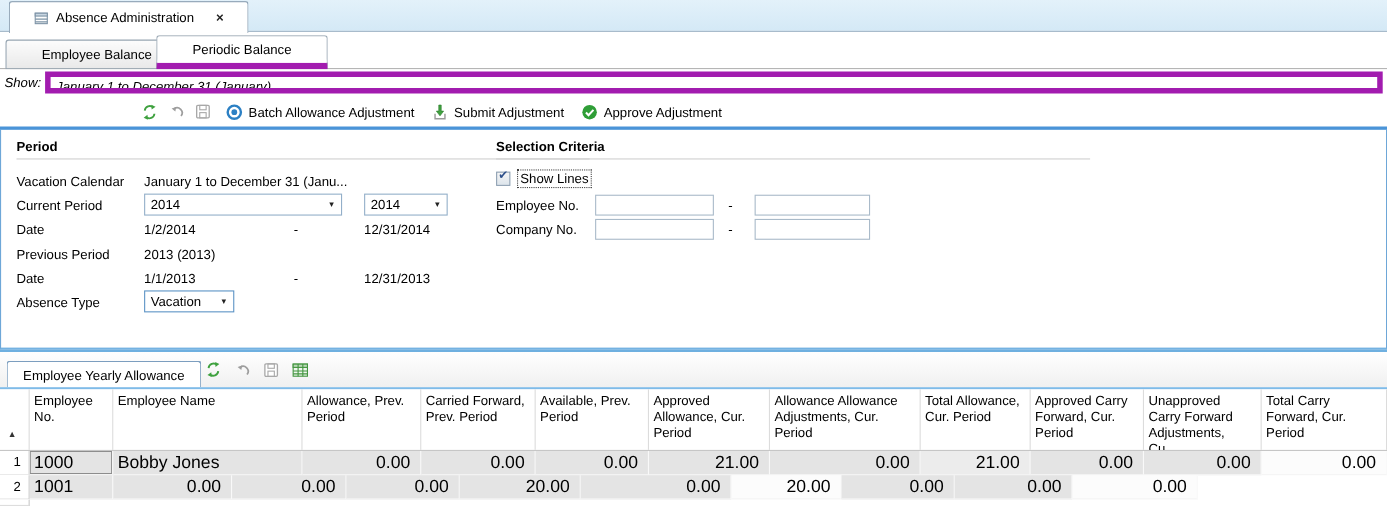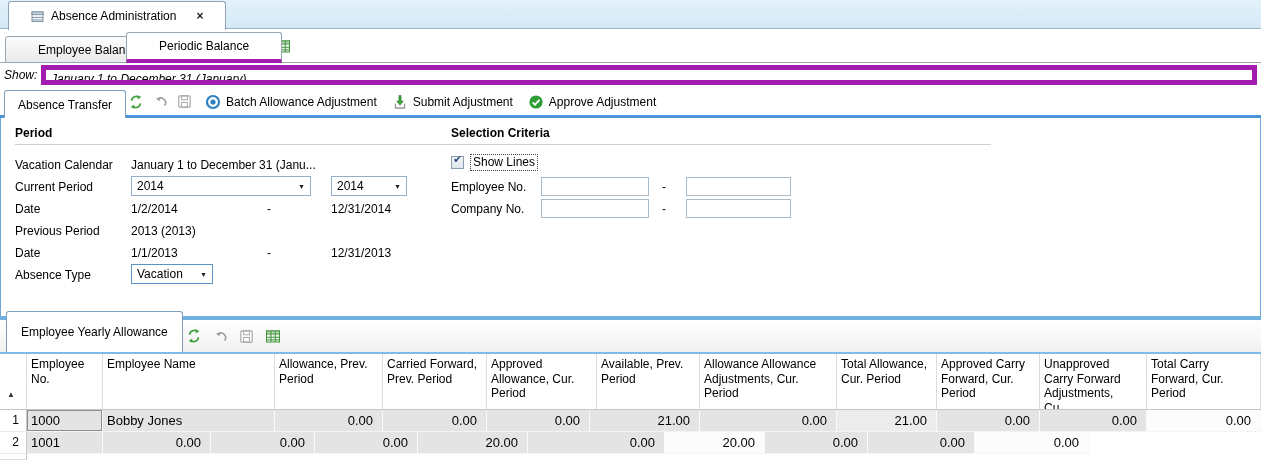"Periodic Balance" .ptab.active { border-bottom: 4px solid #a21caf -> 6px solid #a21caf; margin-left: none -> 16px }
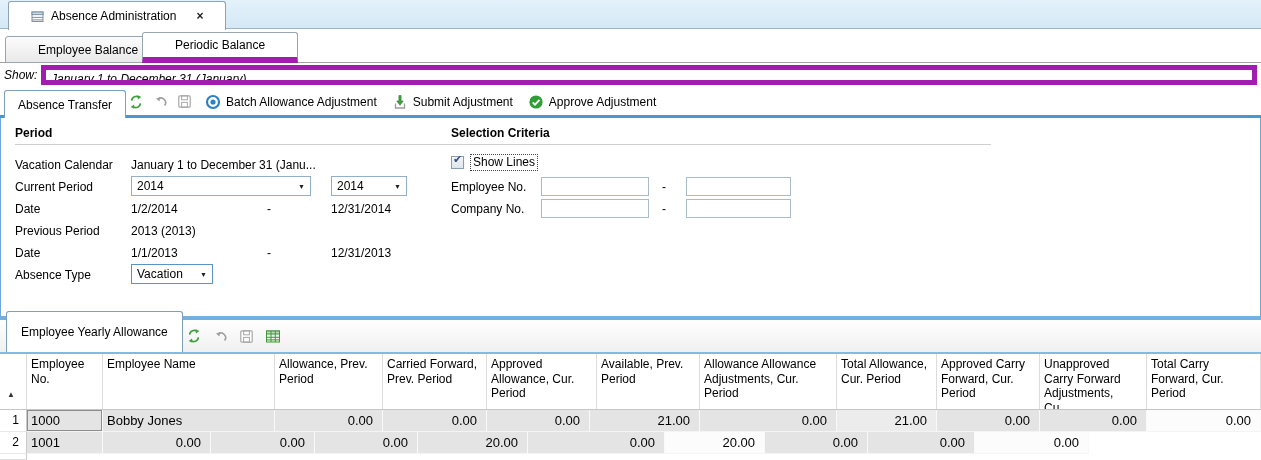"Absence Transfer" div.atab { html: <div> <span>Absence Transfer</span> </div> -> none }
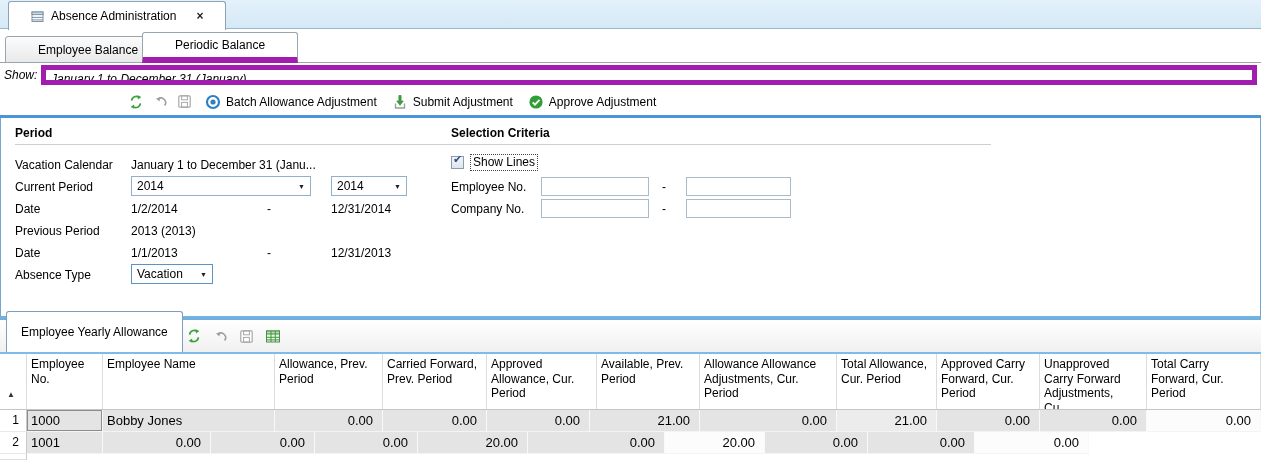"Employee Yearly Allowance" .btab { height: 41px -> 24px }
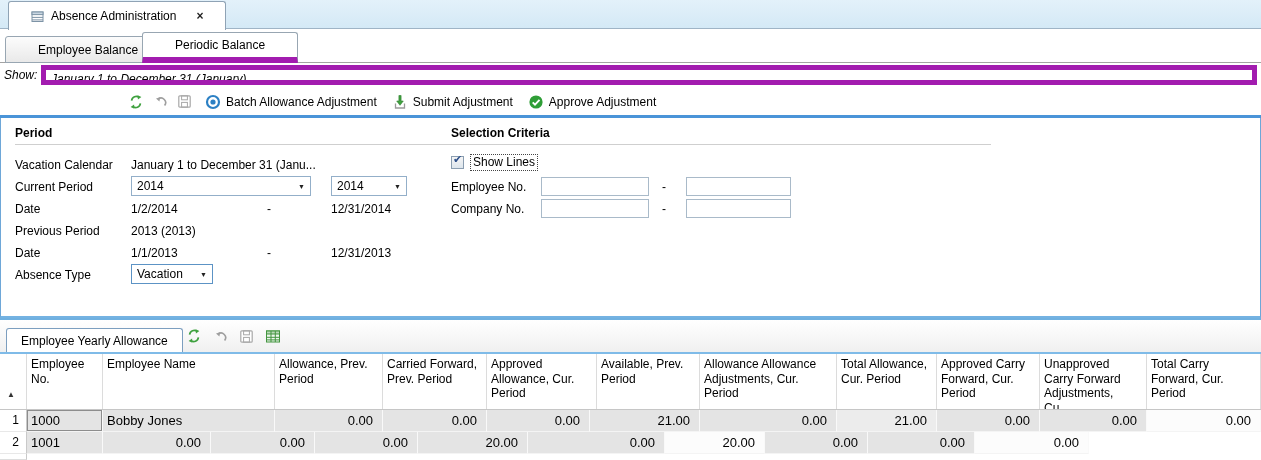"Approved Allowance, Cur. Period" div.hc { order: before "Available, Prev. Period" -> after "Available, Prev. Period" }
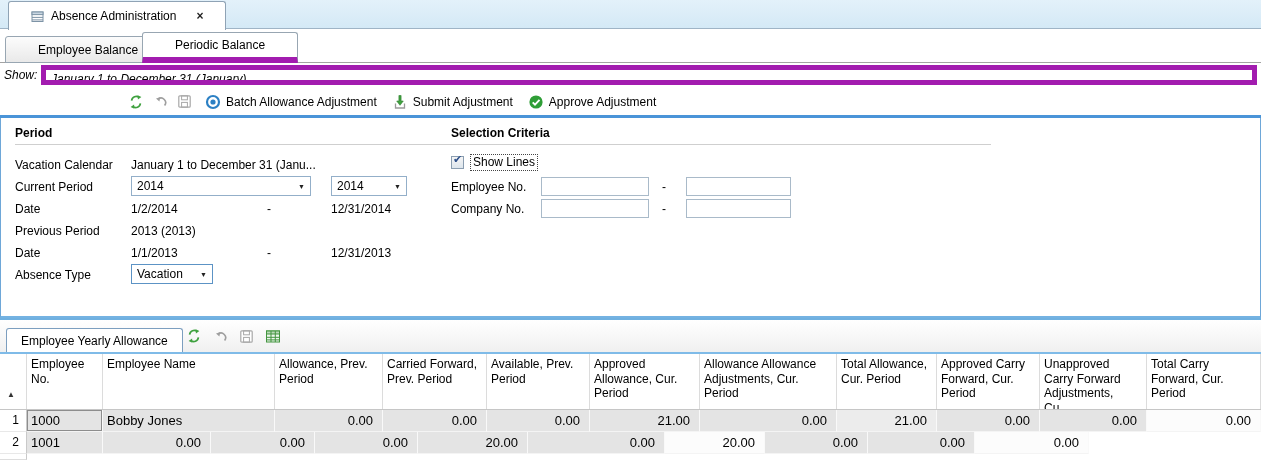"1000" .dc { font-size: 13px -> 16px }
